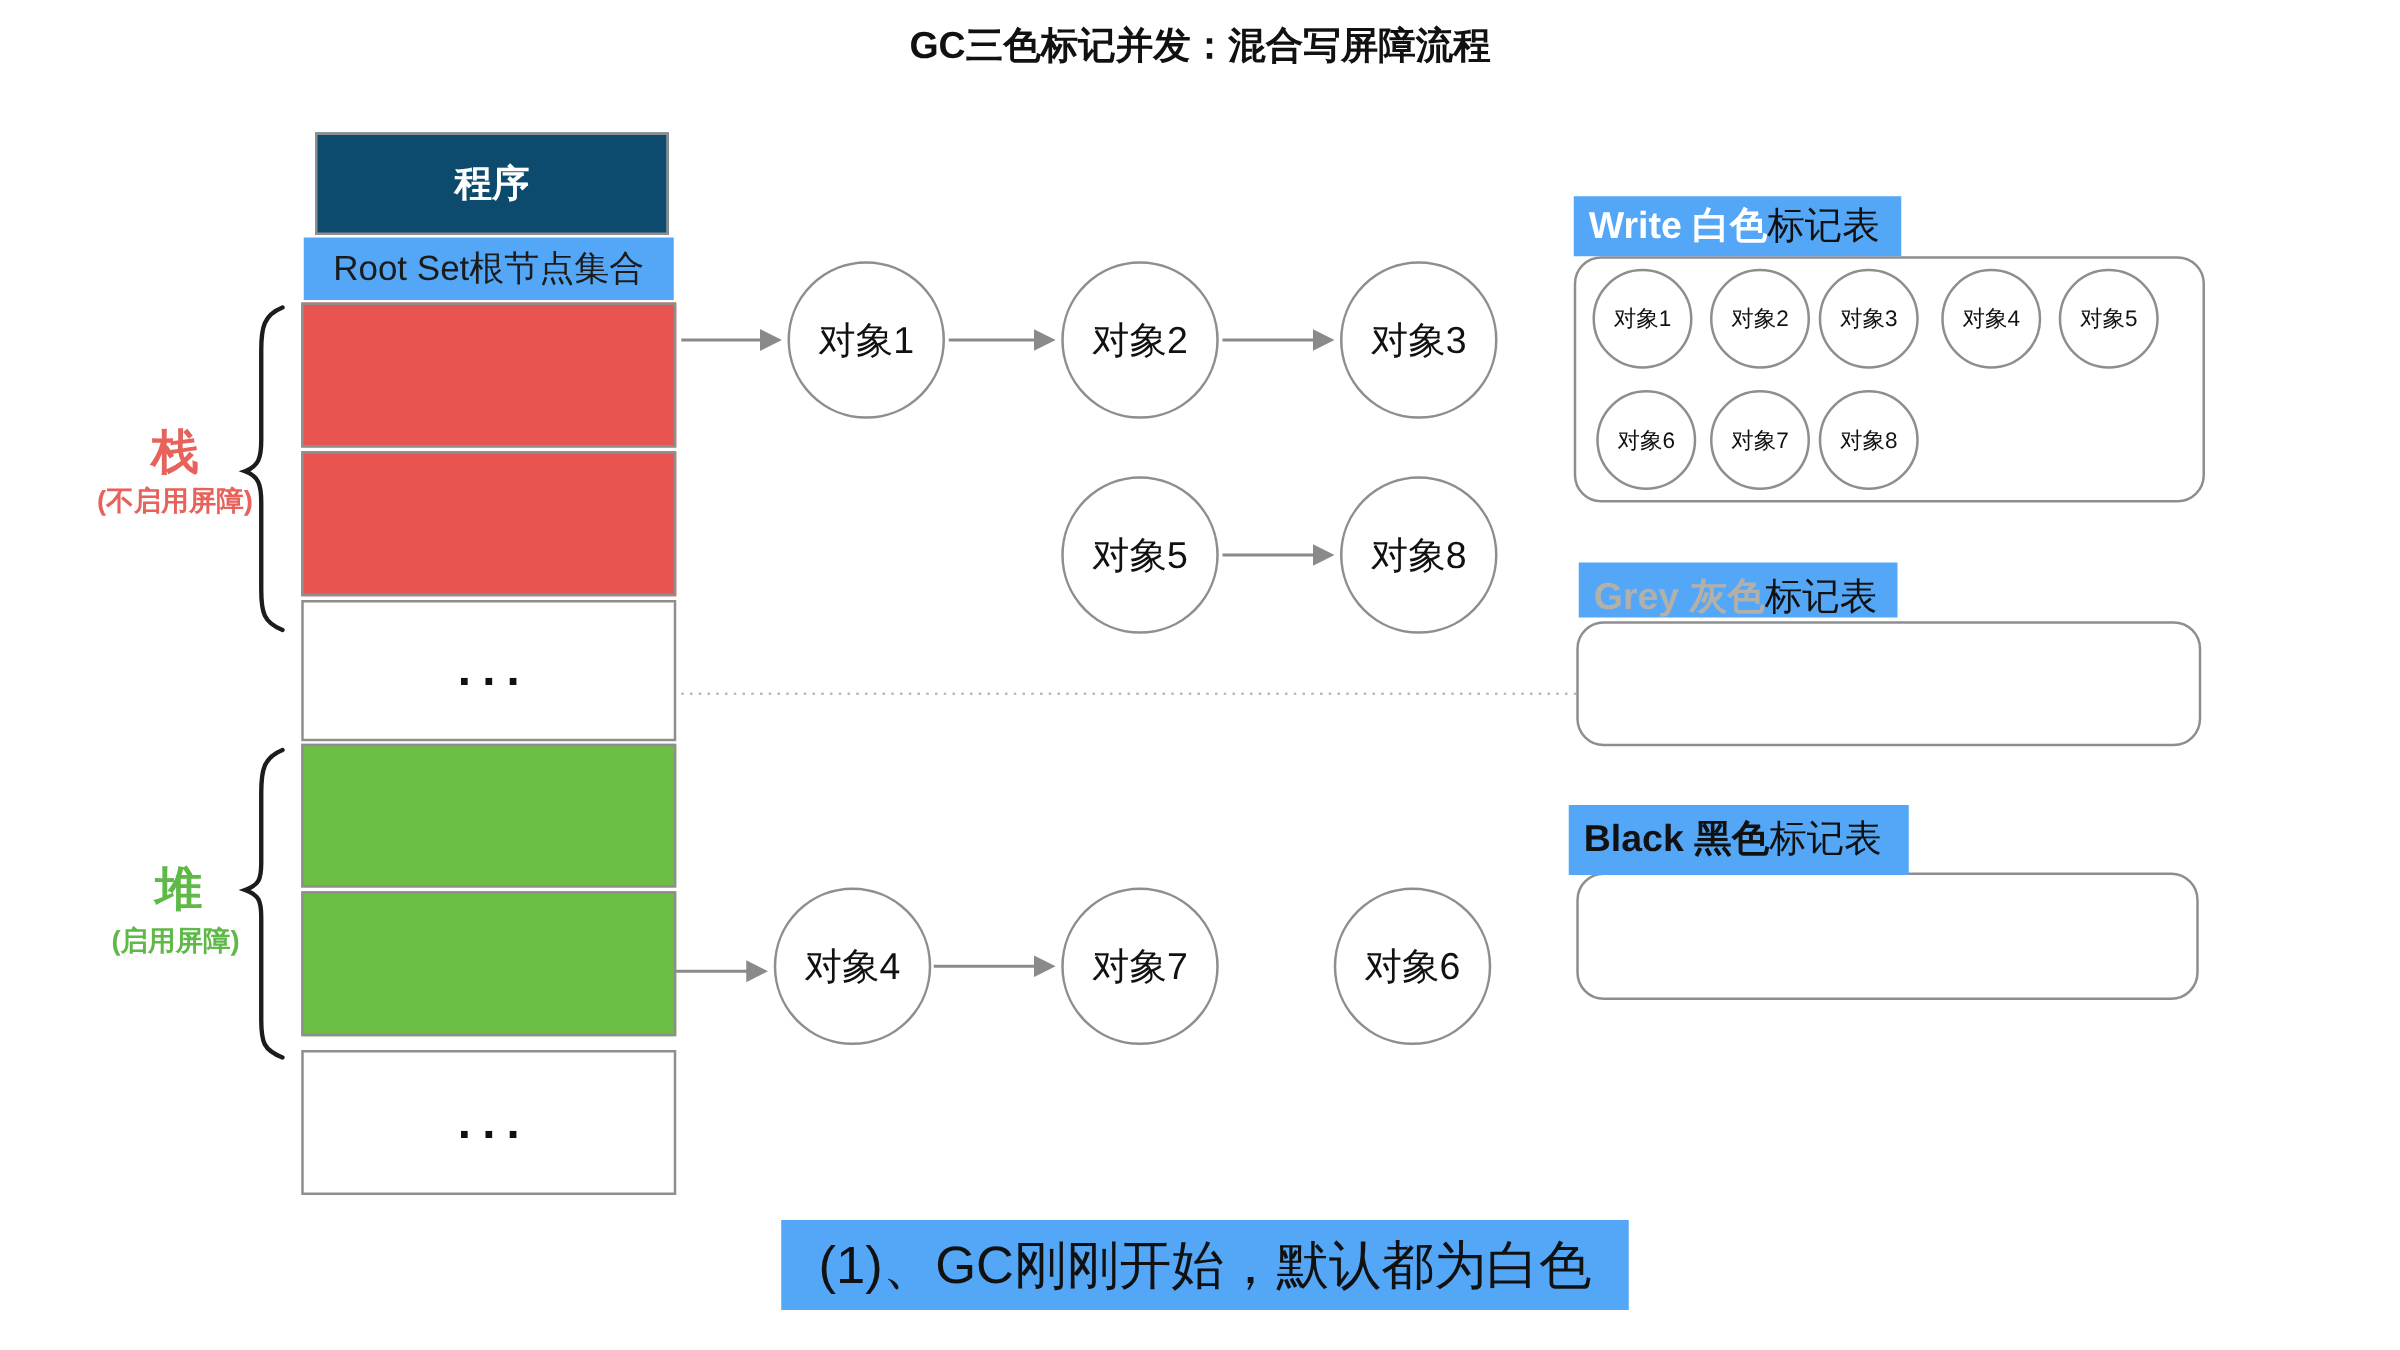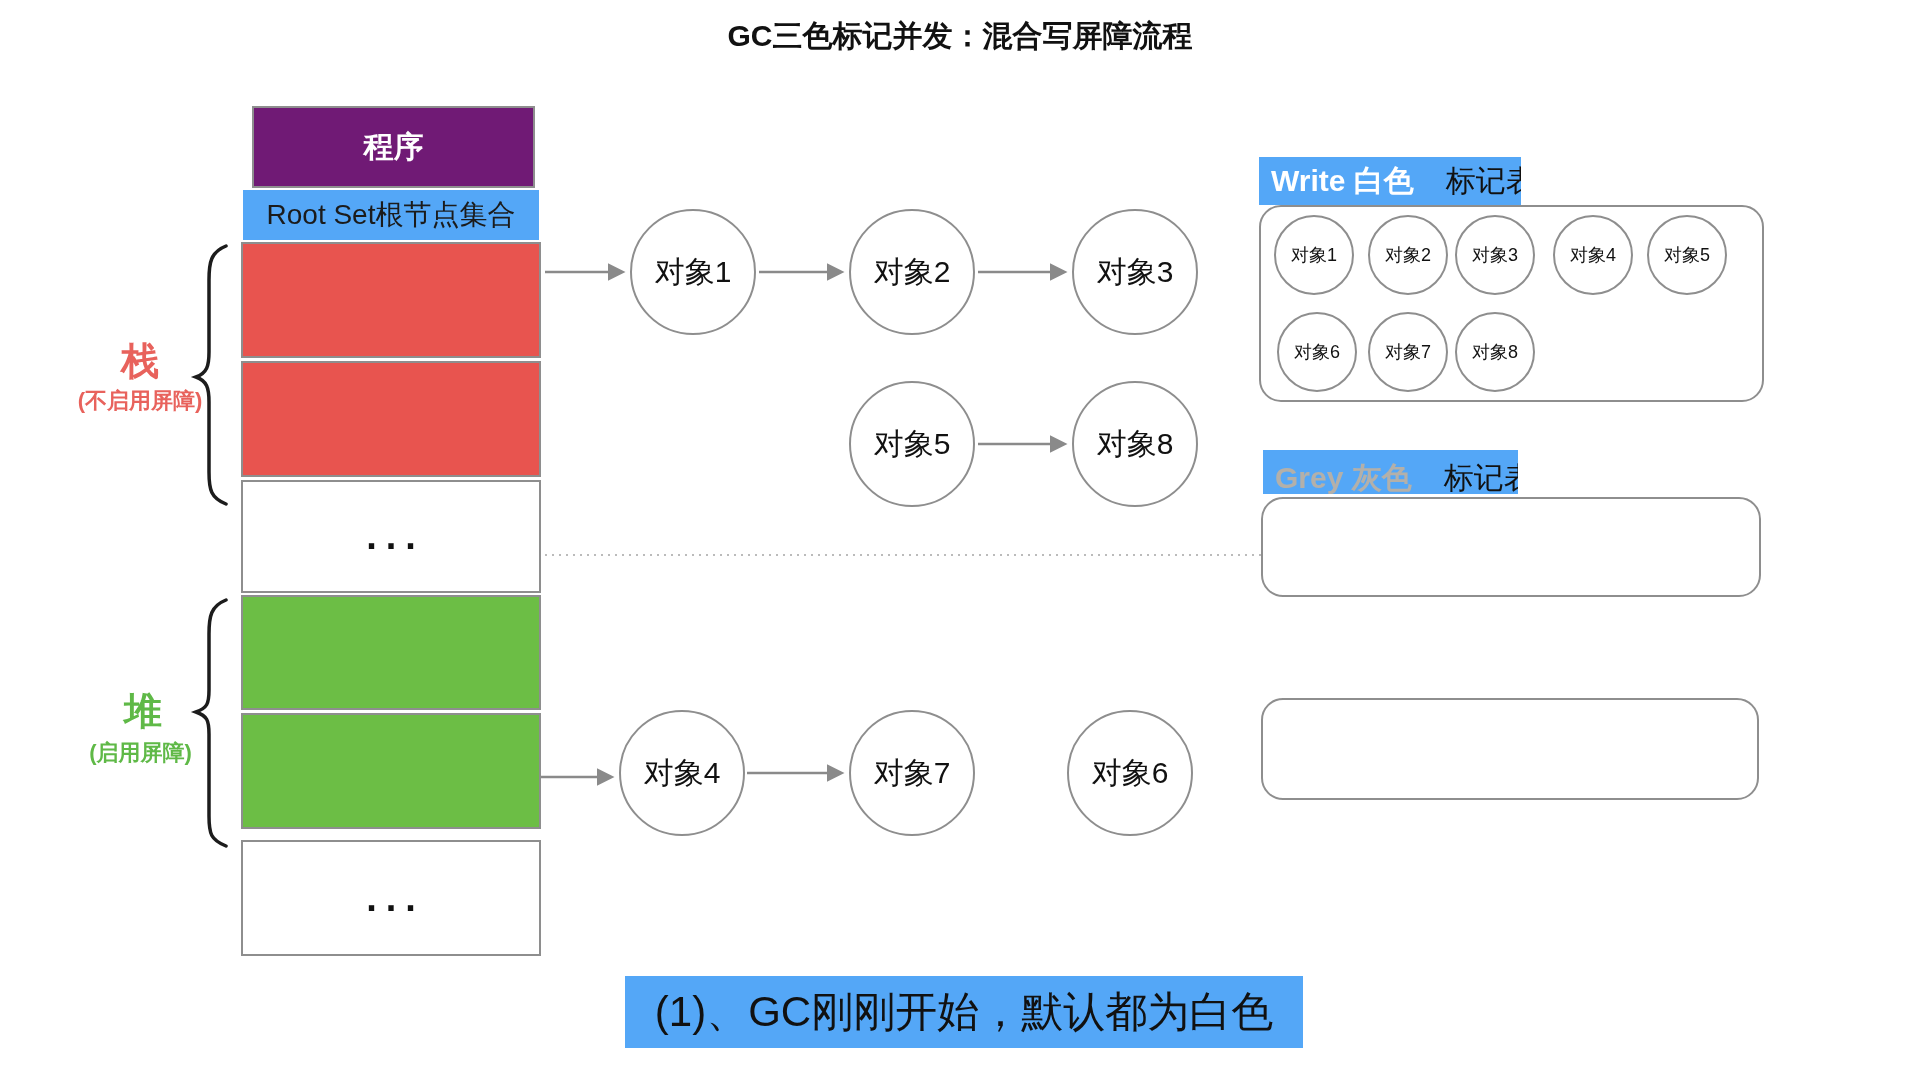"程序" .program { background: #701a75 -> #0c4a6e }
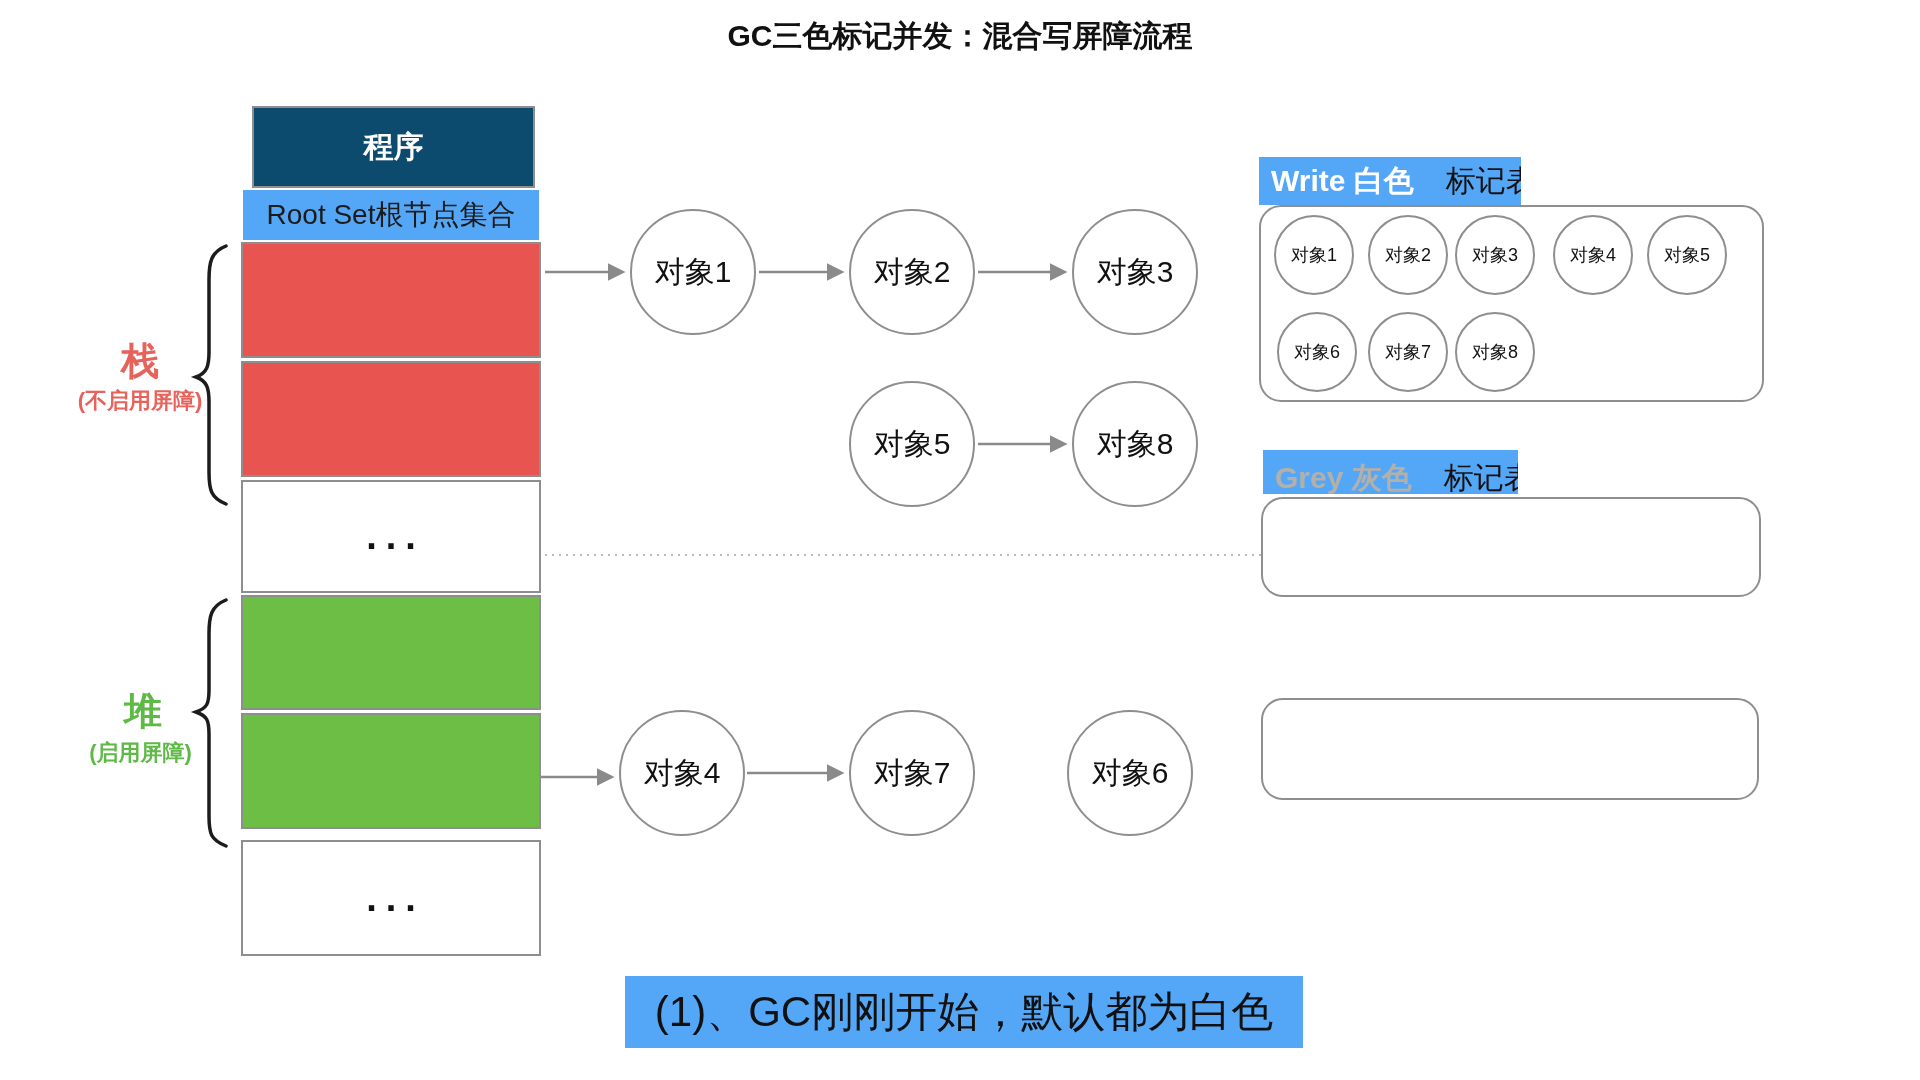"标记表" .hdr .rest { margin-left: 32px -> none }
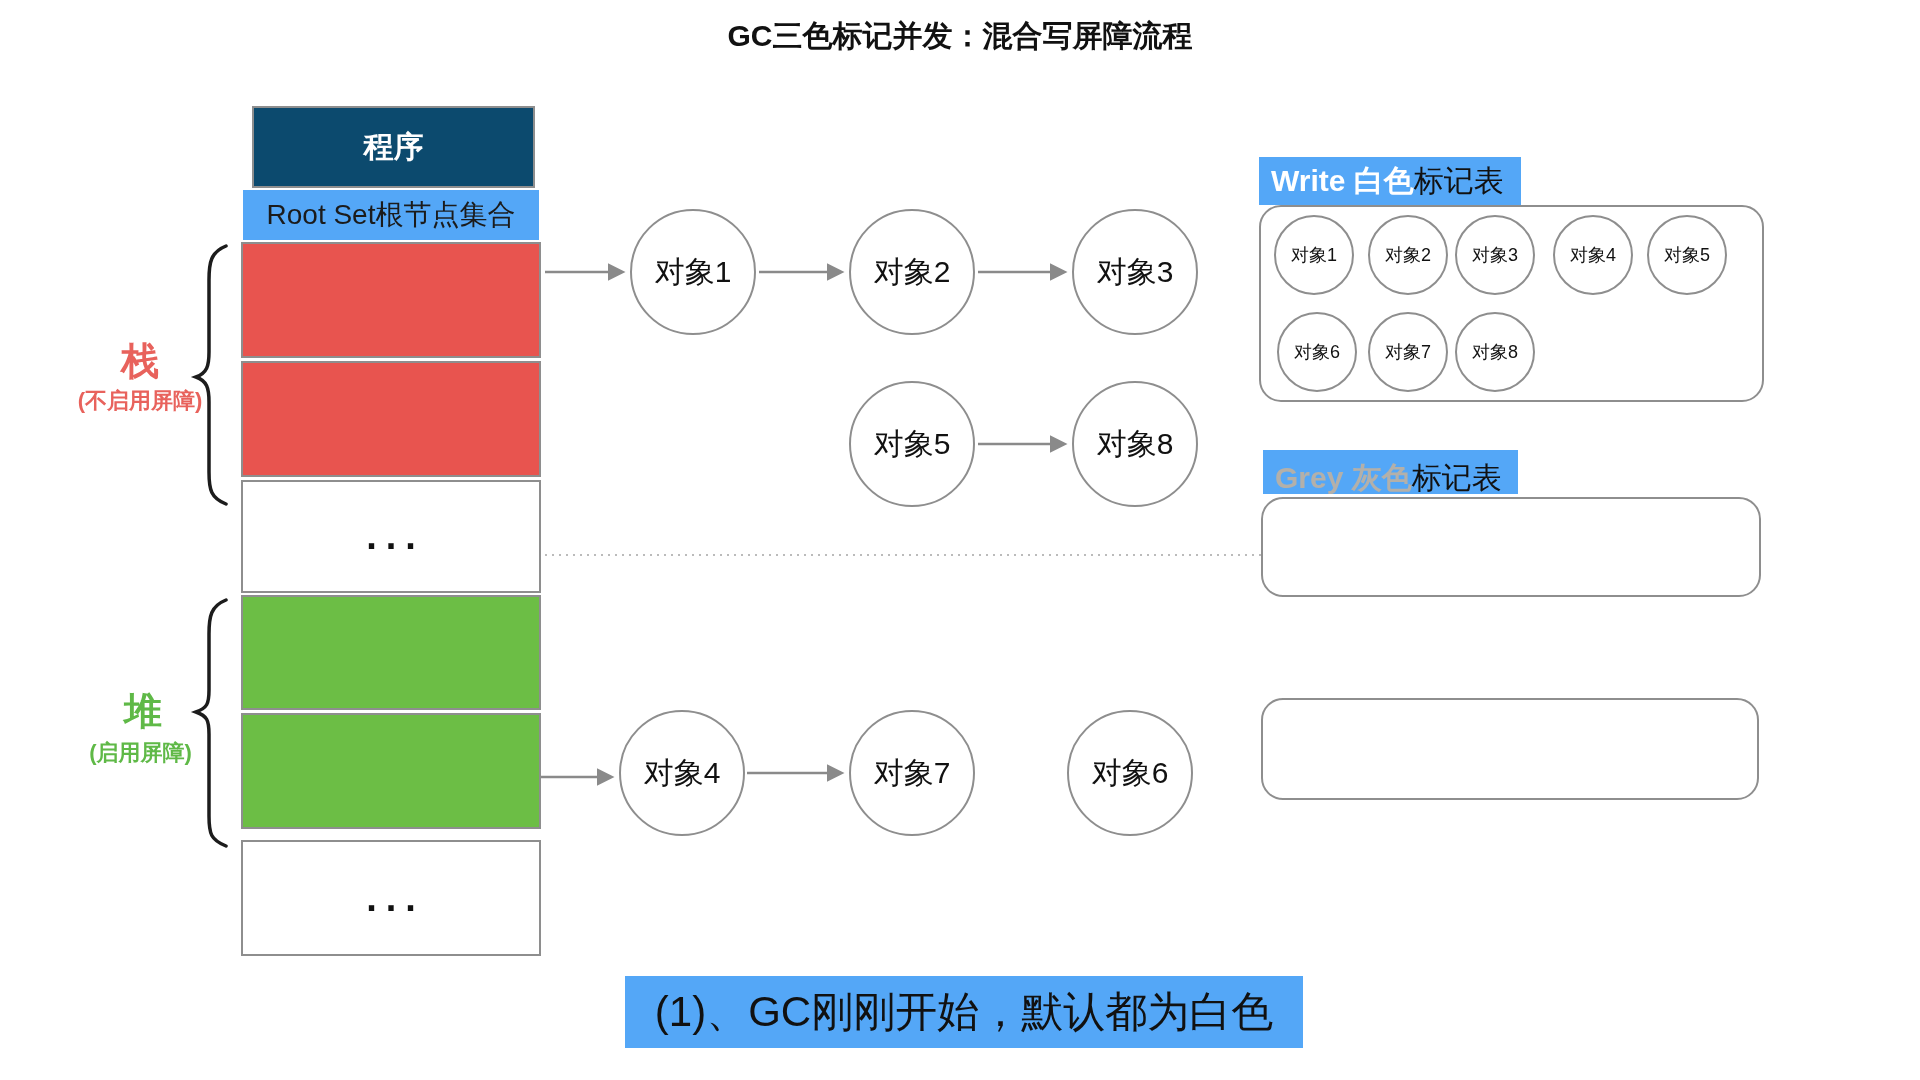"Black 黑色标记表" div.abs { html: none -> <div> <span>Black 黑色</span><span>标记表</span> </div> }
